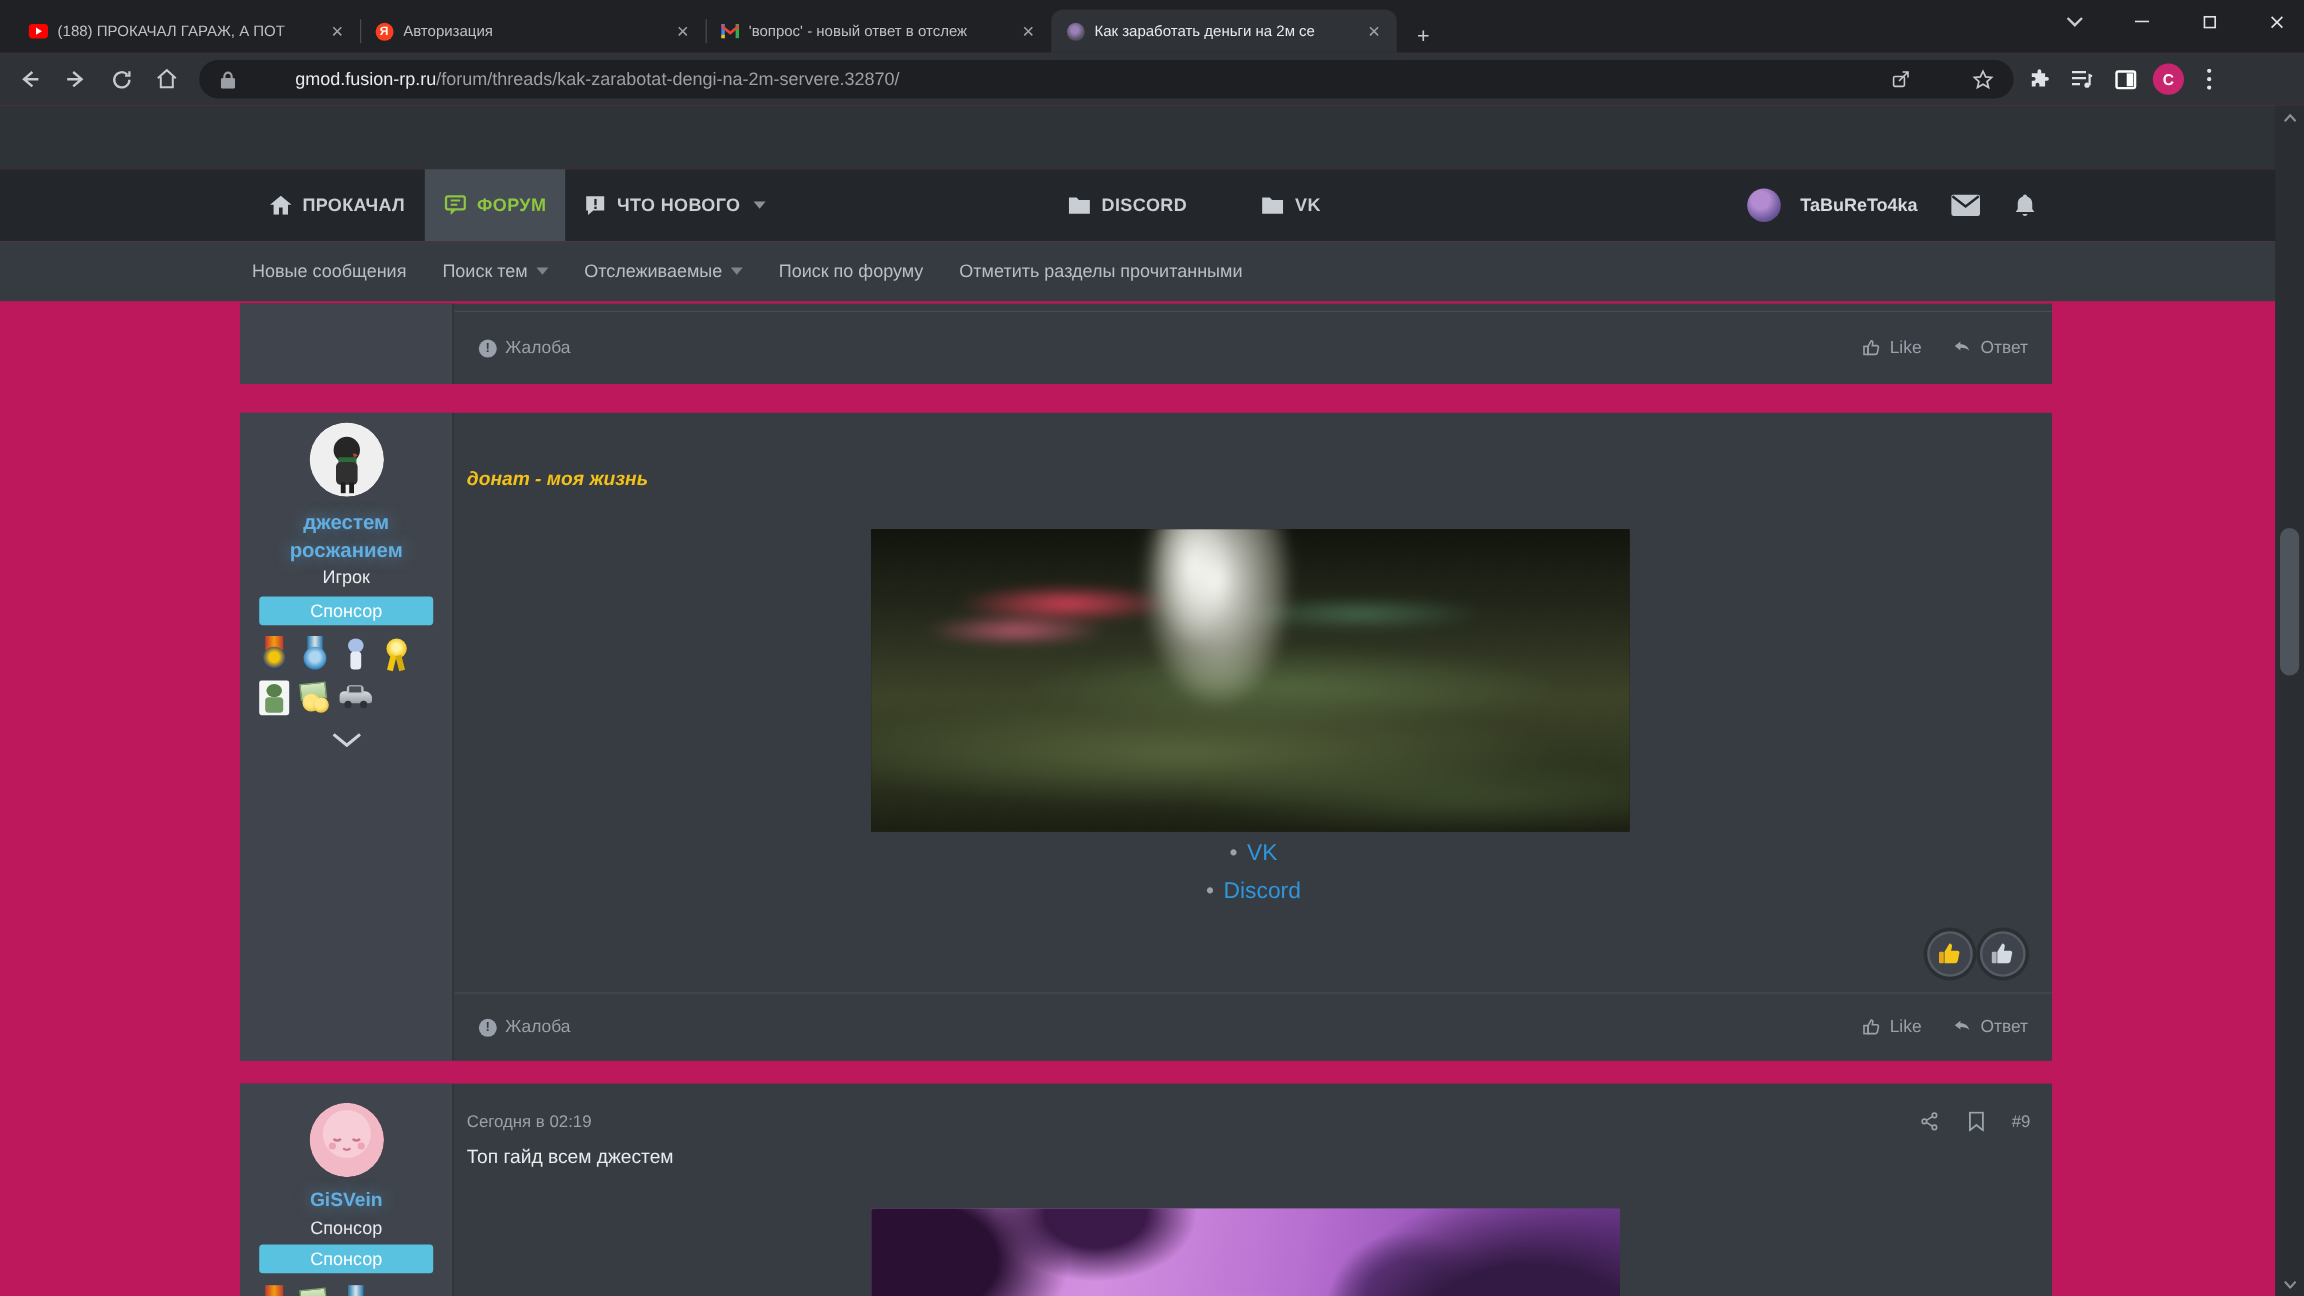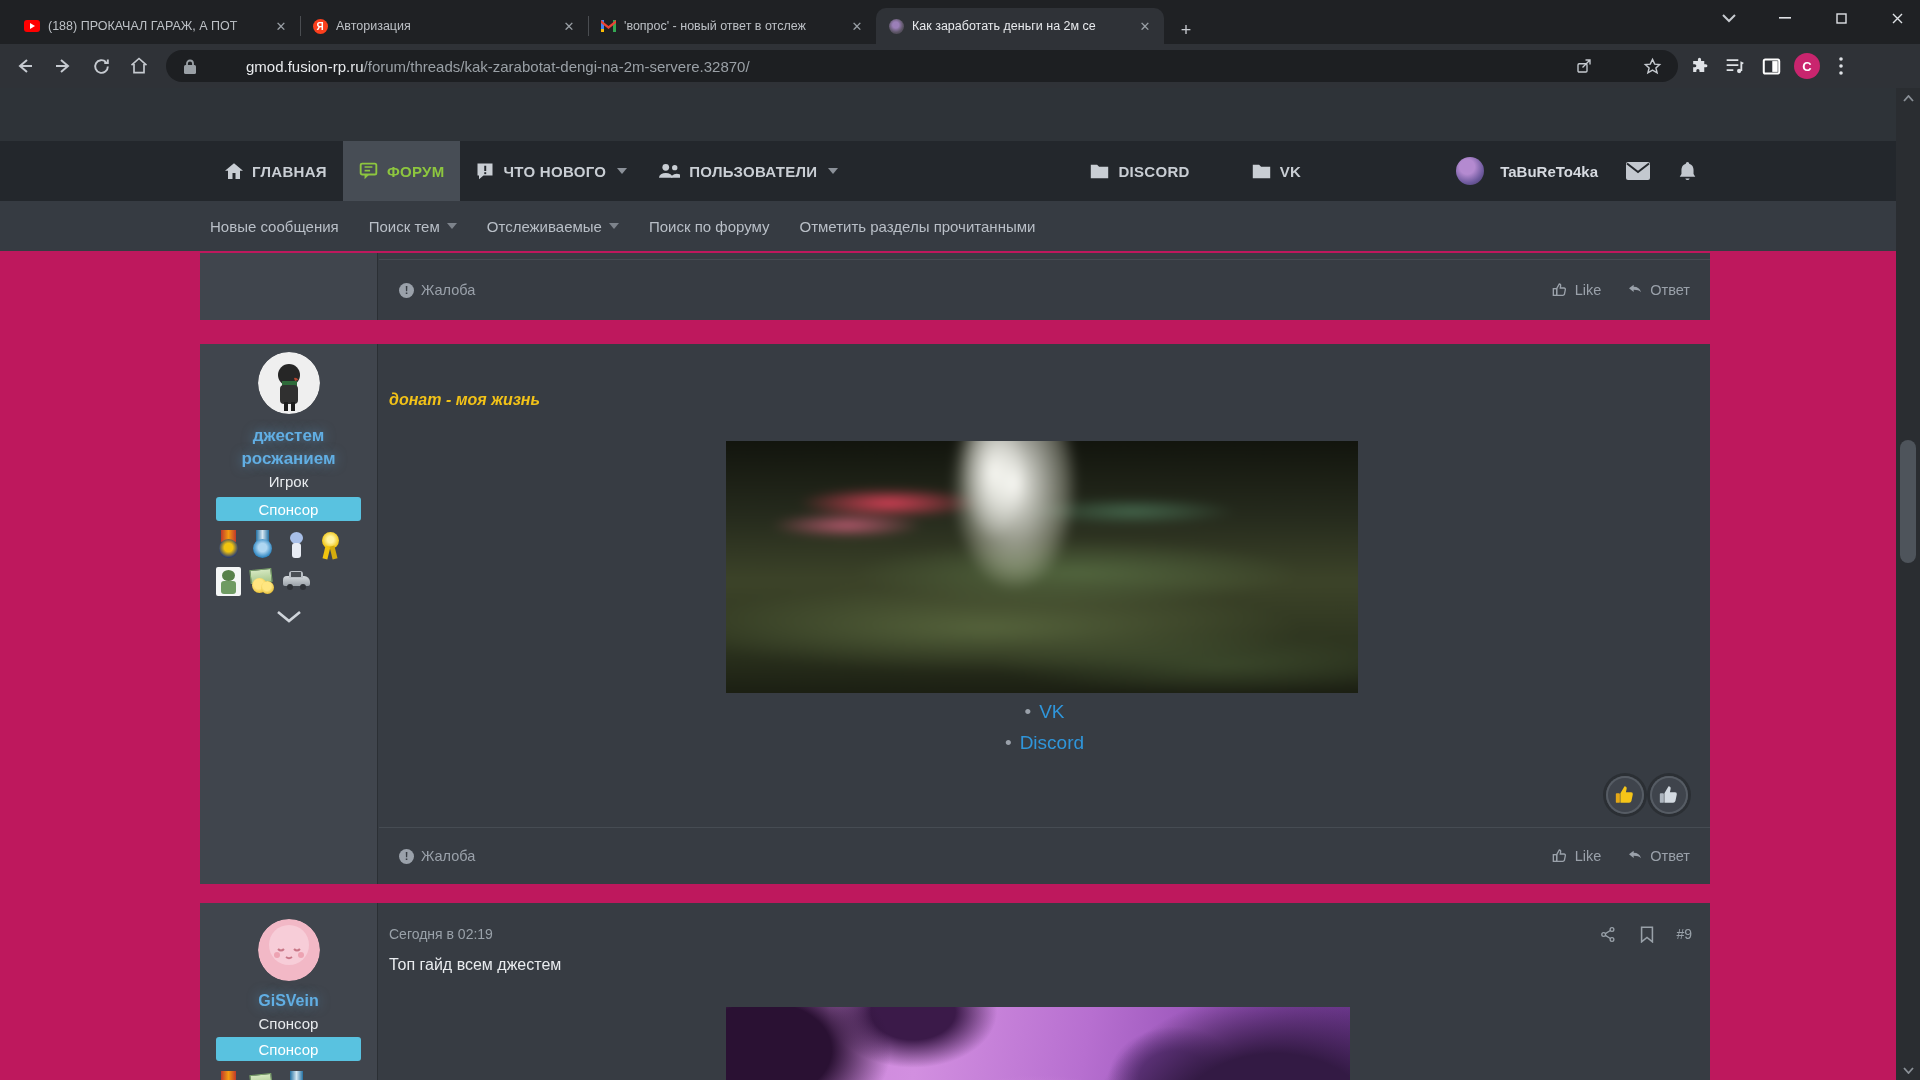"ГЛАВНАЯ" span { text: ГЛАВНАЯ -> ПРОКАЧАЛ }
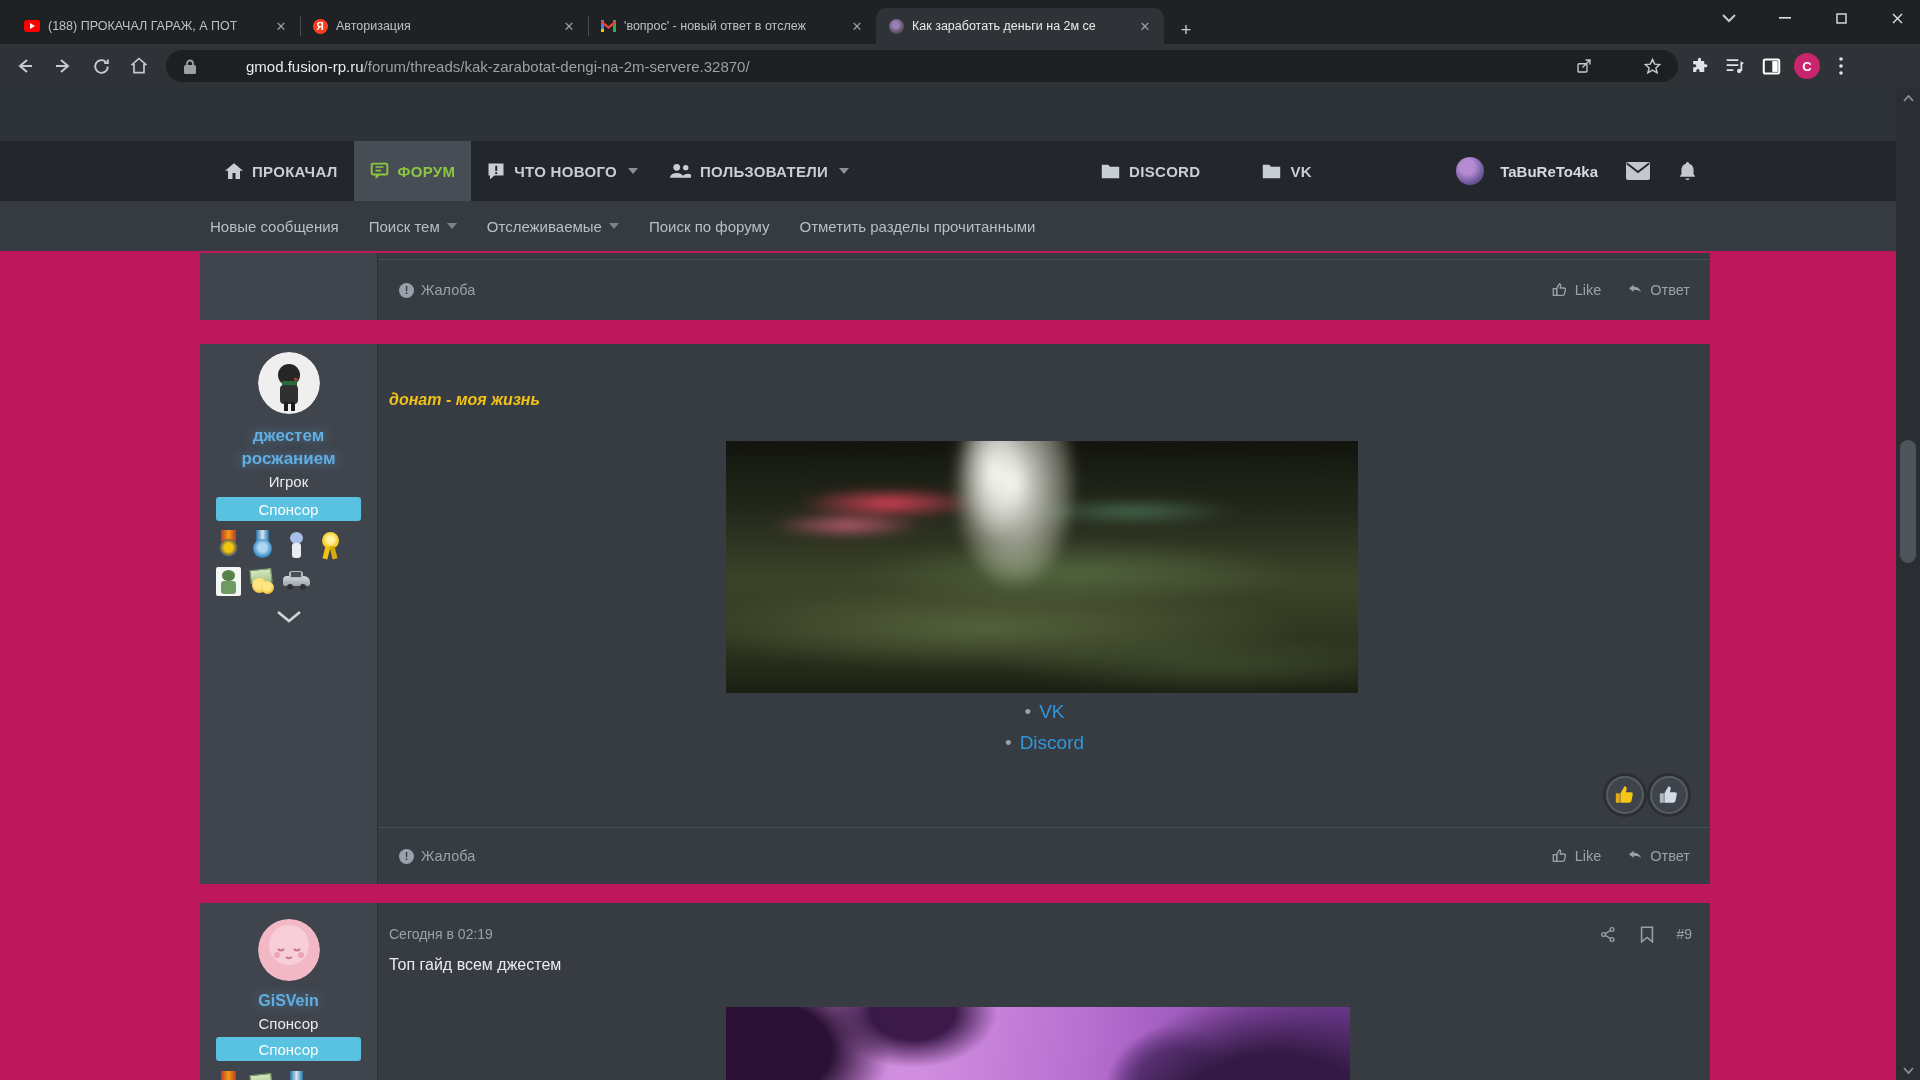"ПОЛЬЗОВАТЕЛИ" div.nav-item { html: <div> <svg> <circle></circle> <path></path> <circle></circle> <path></path> </svg> <span>ПОЛЬЗОВАТЕЛИ</span> <span></span> </div> -> none }
